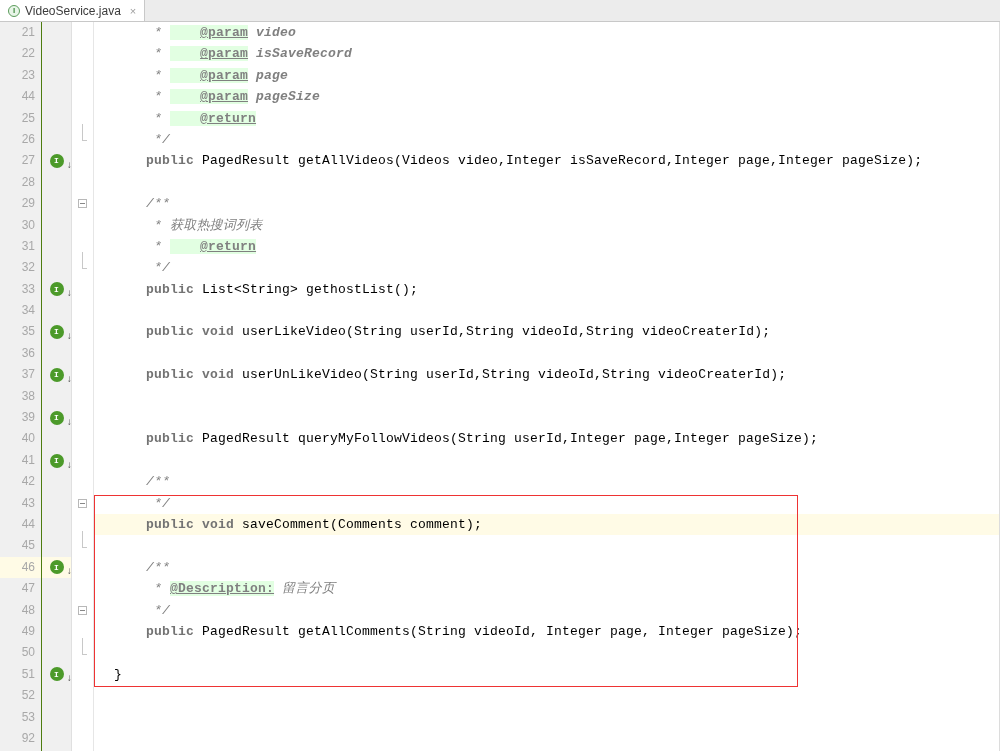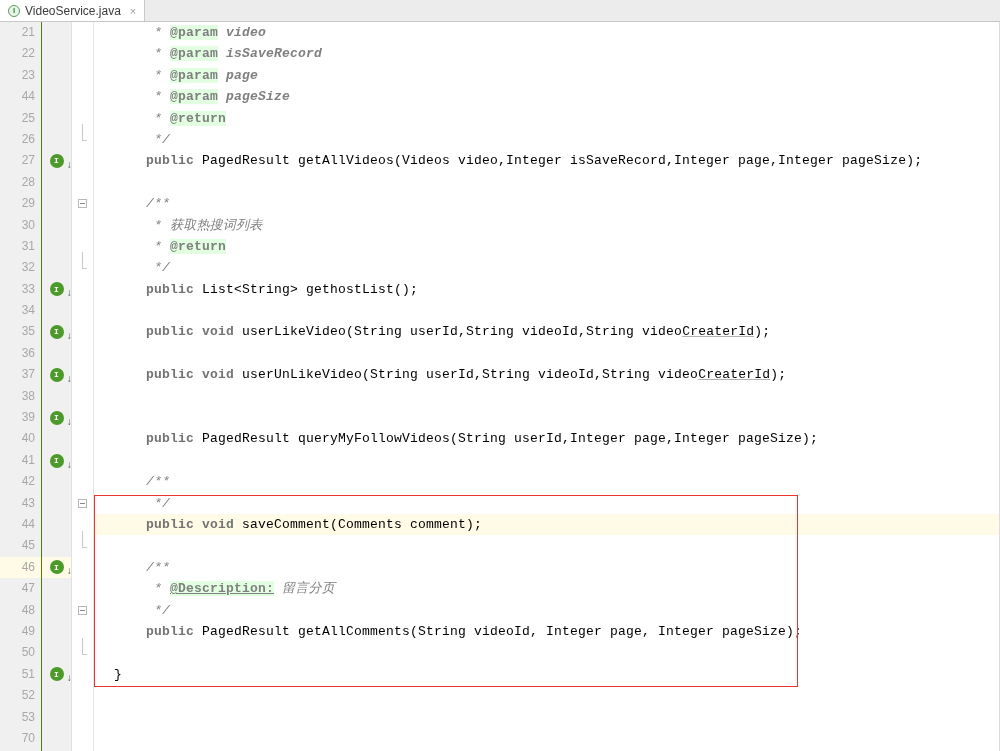"@param" .jdtag { padding-left: none -> 30px; text-decoration: none -> underline }
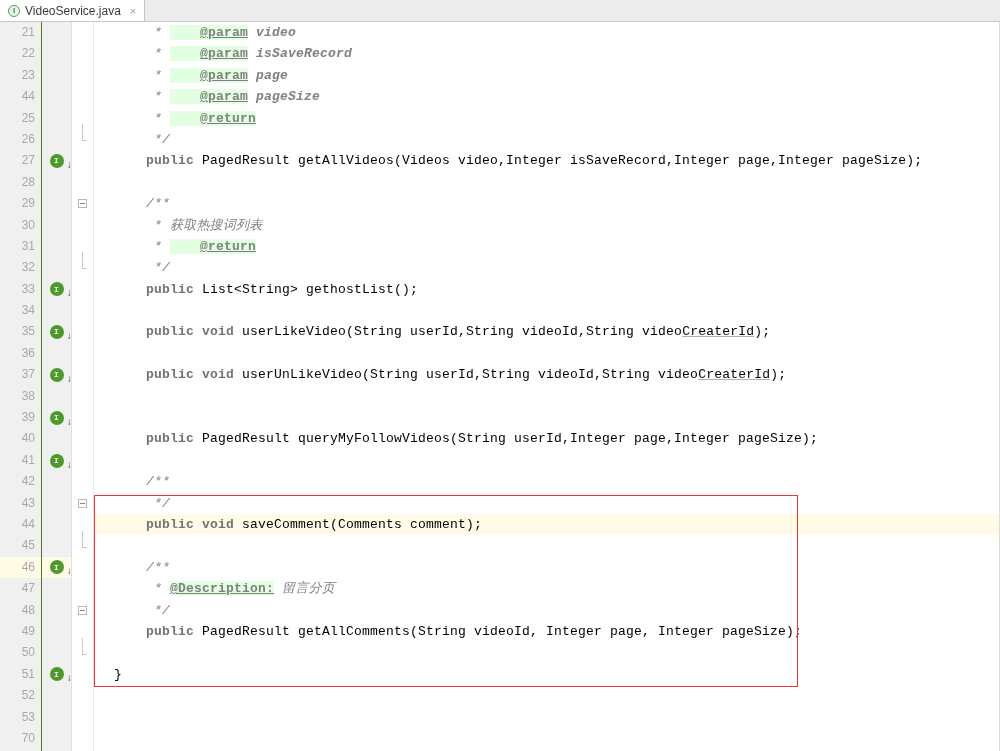"CreaterId" .ul { text-decoration: underline -> none }
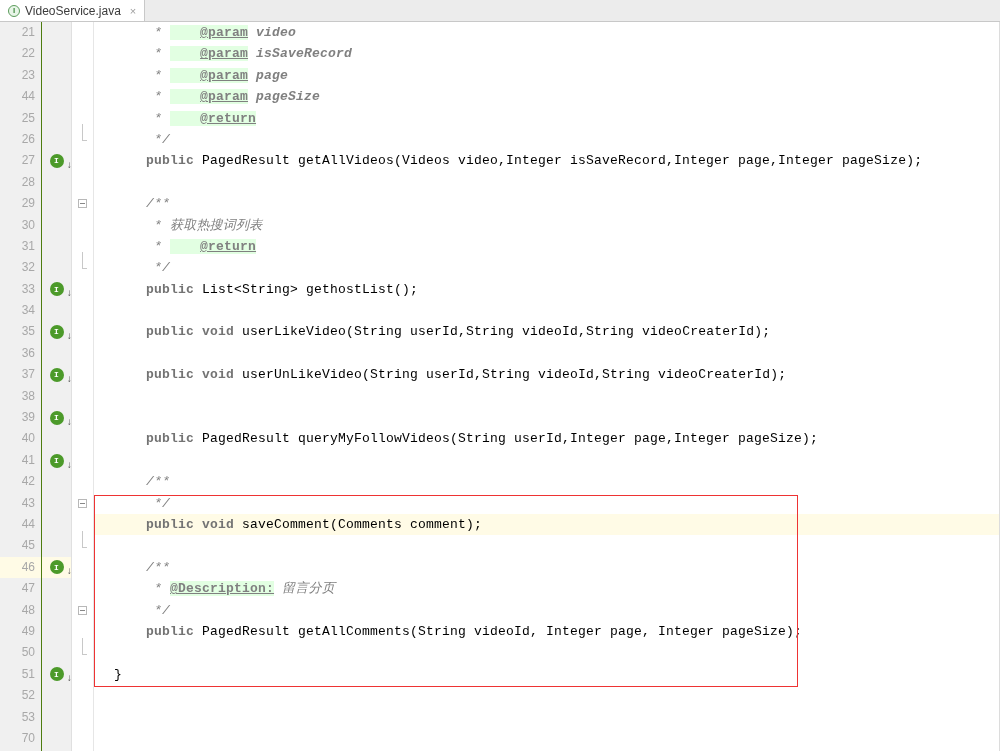"70" div.line-row { text: 70 -> 92 }
